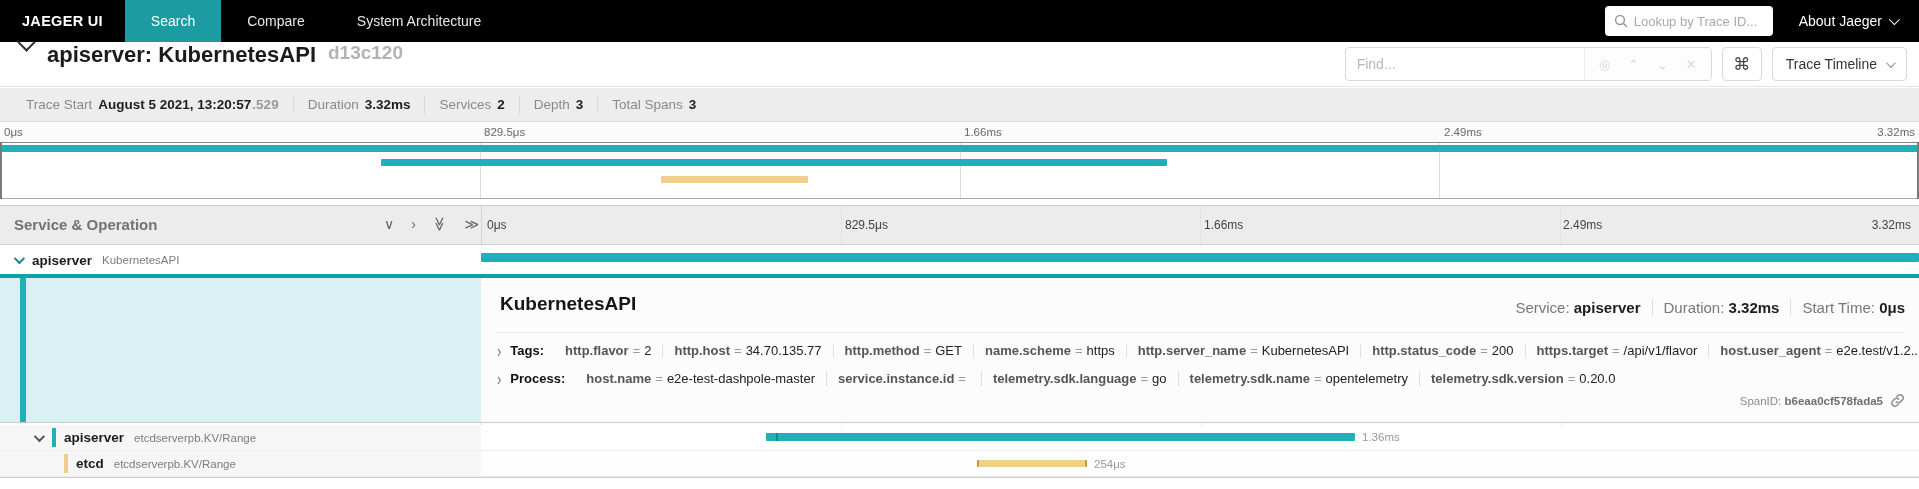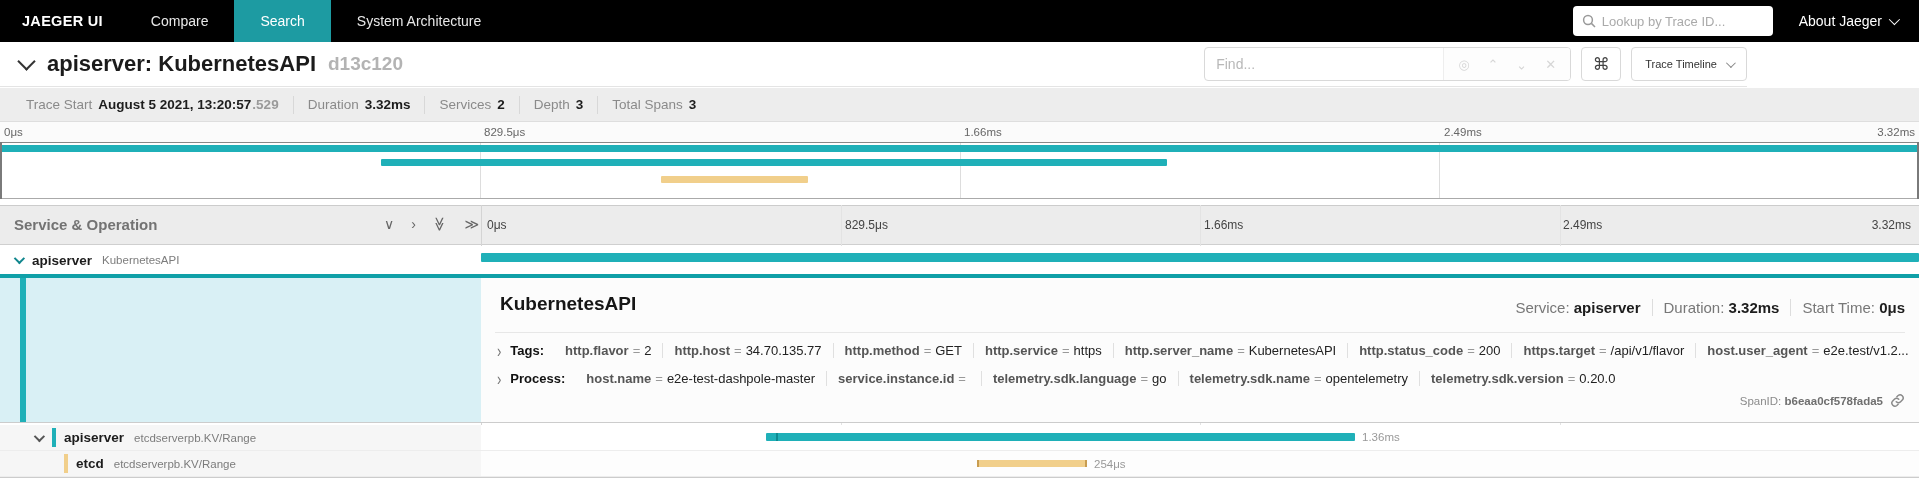"Compare" div.nav-tab { order: before "Search" -> after "Search" }
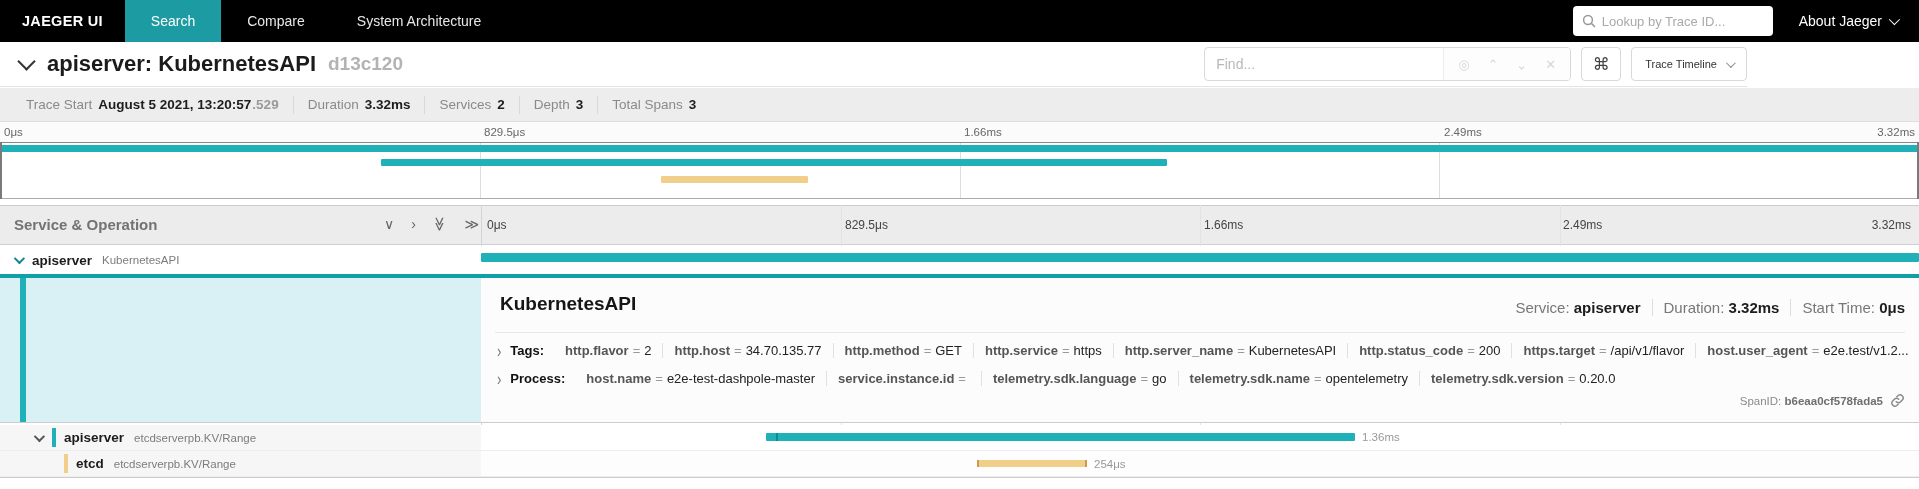"Lookup by Trace ID..." .lookup { width: 200px -> 168px }
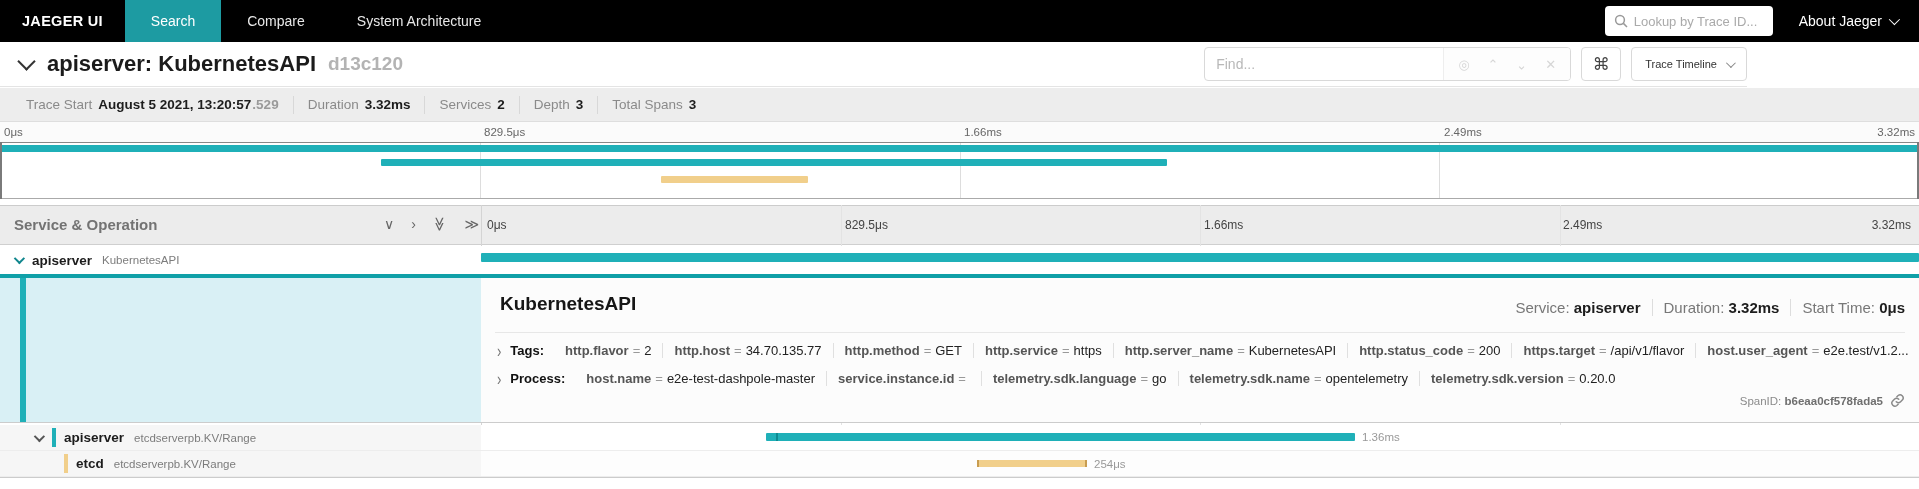"apiserver: KubernetesAPI" .trace-head { align-items: center -> none; width: 1747px -> 1919px }
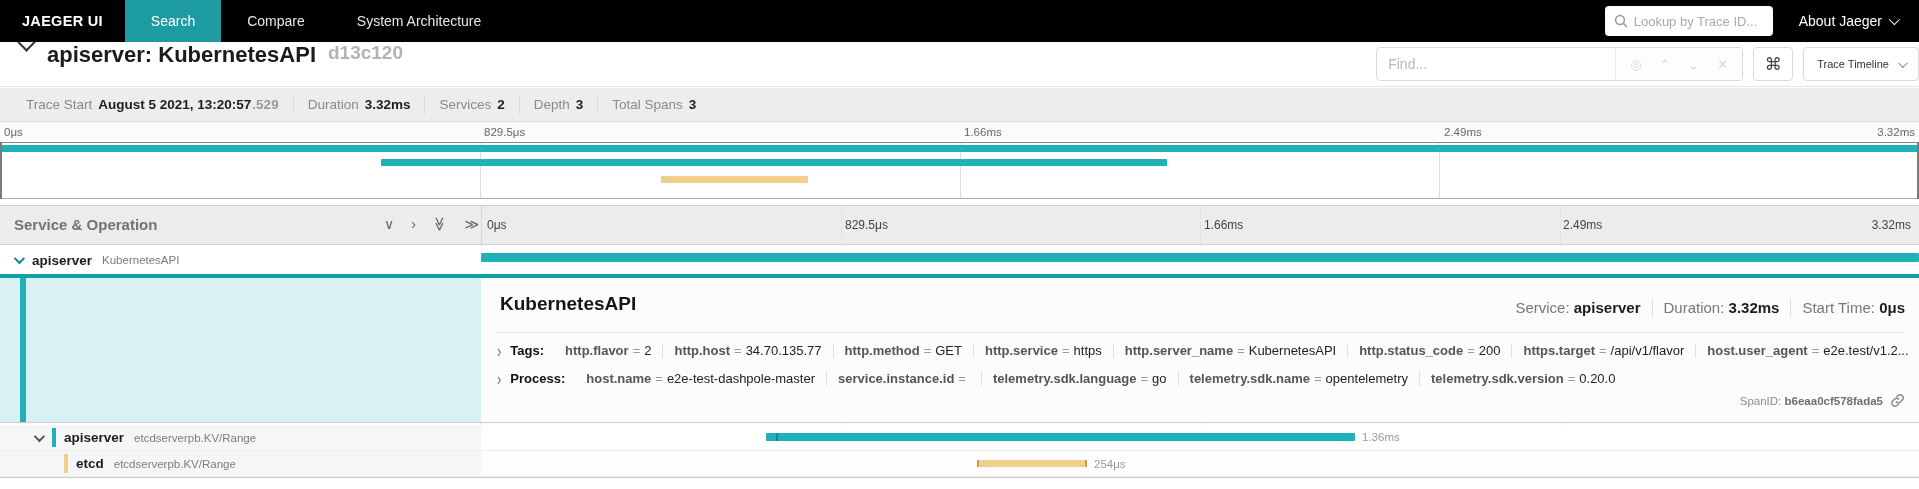"Find..." .head-right { padding-right: none -> 12px }
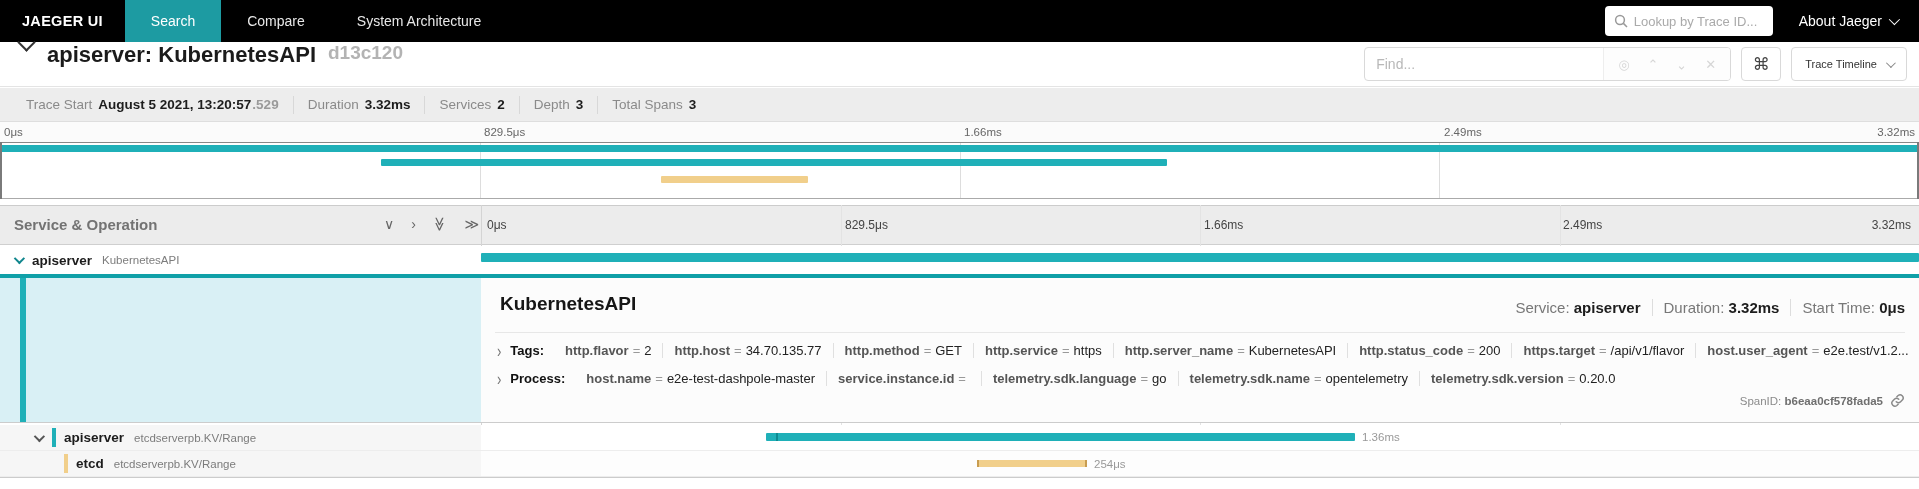"Trace Timeline" .btn.view { font-size: 11px -> 14px }
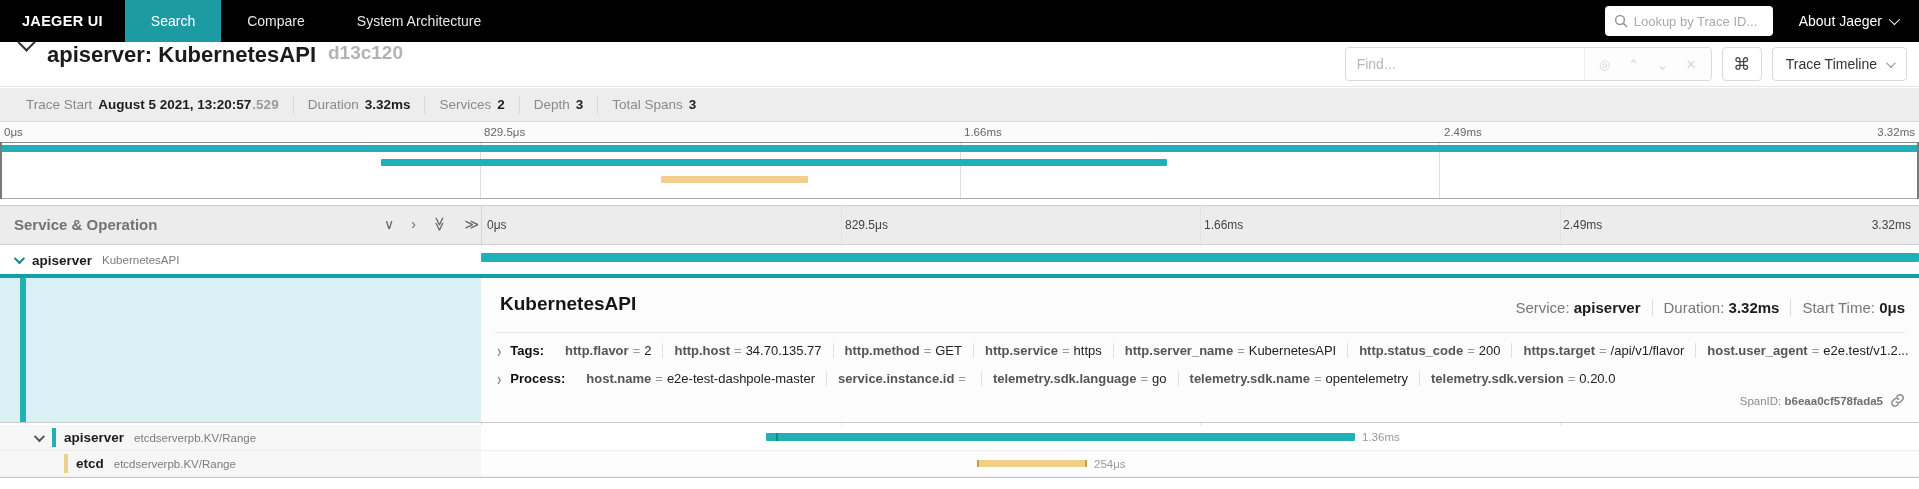"http.service" span.k { text: http.service -> name.scheme }
